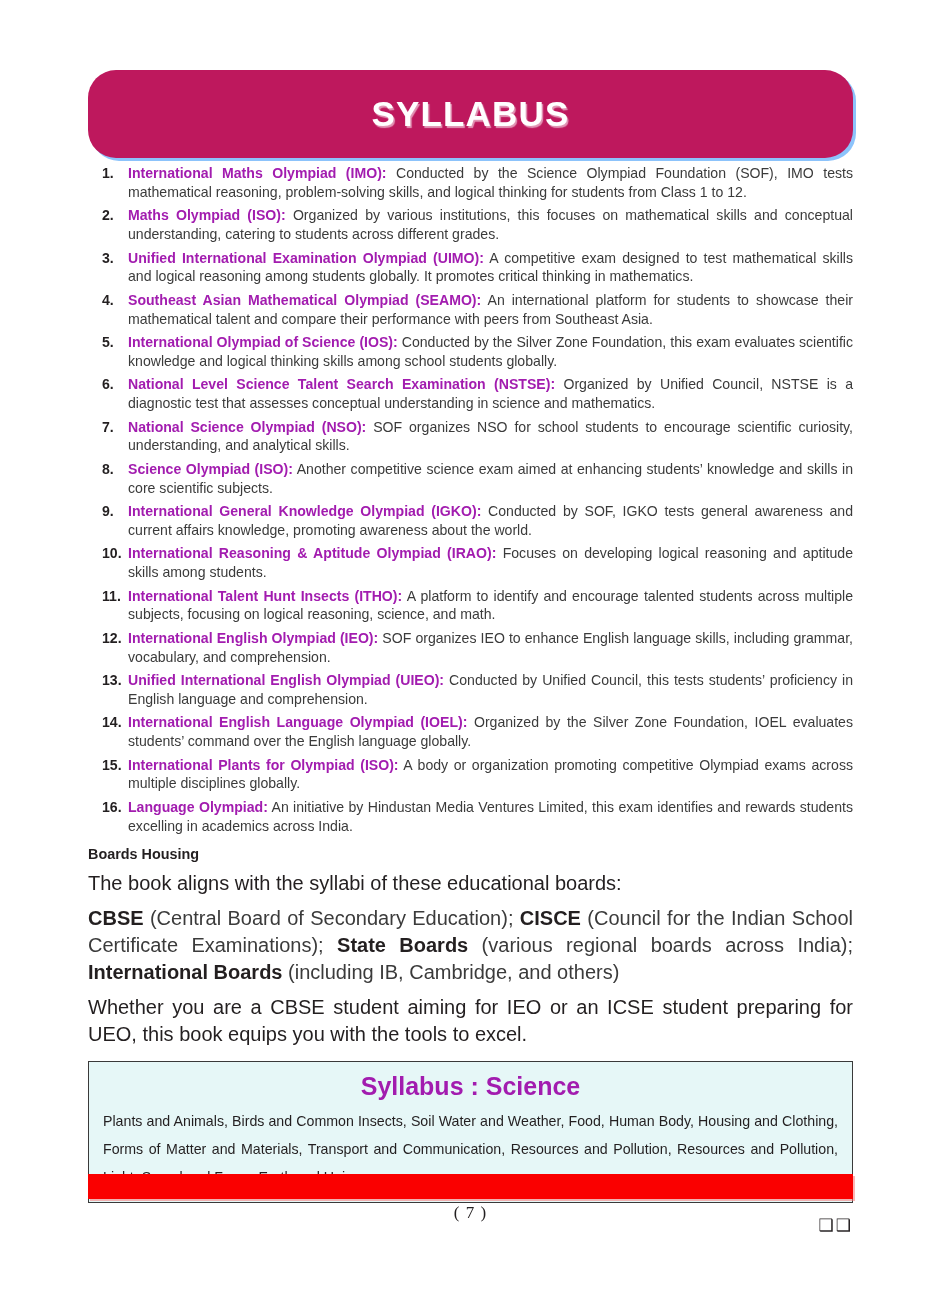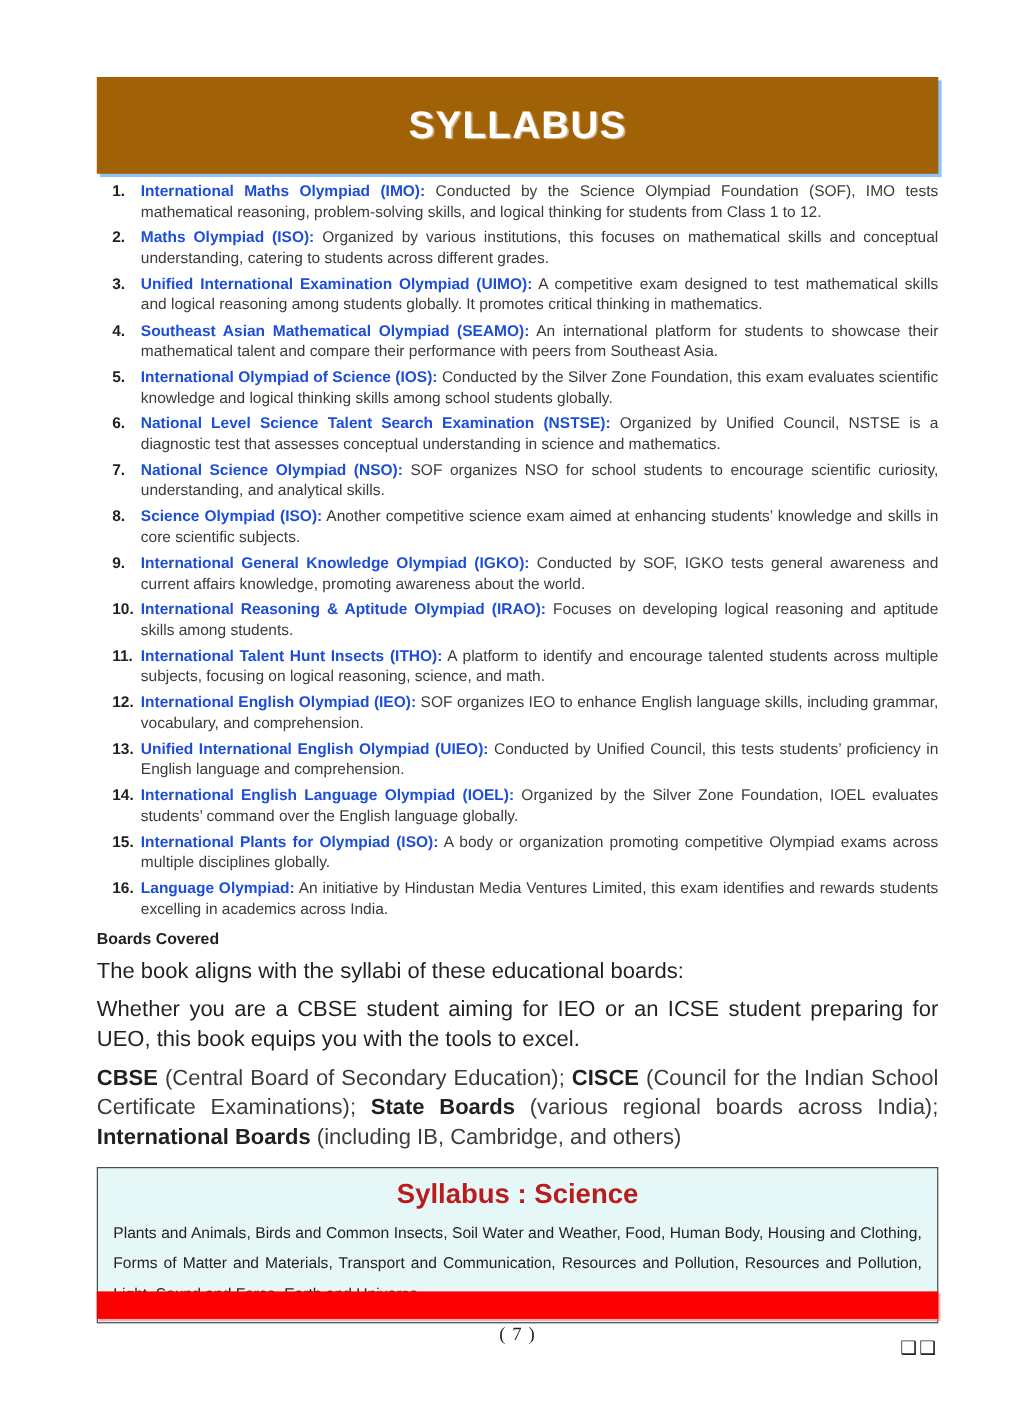"SYLLABUS" .banner { background: #a16207 -> #be185d; border-radius: none -> 28px }
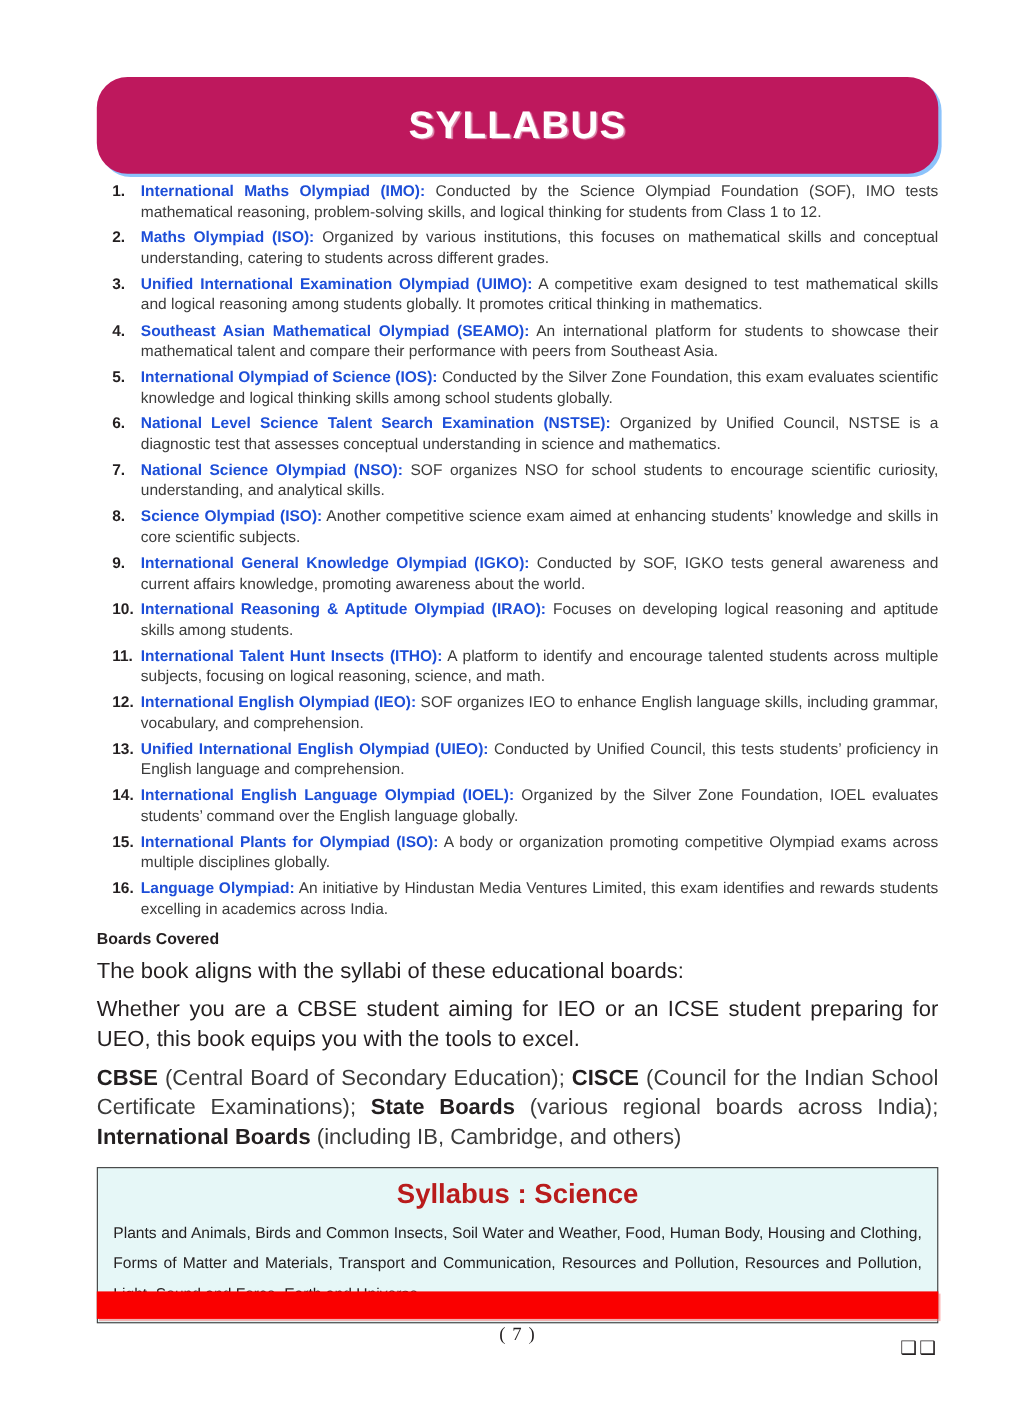"International Maths Olympiad (IMO):" ol.olympiads > li .lead { color: #1d4ed8 -> #a21caf }
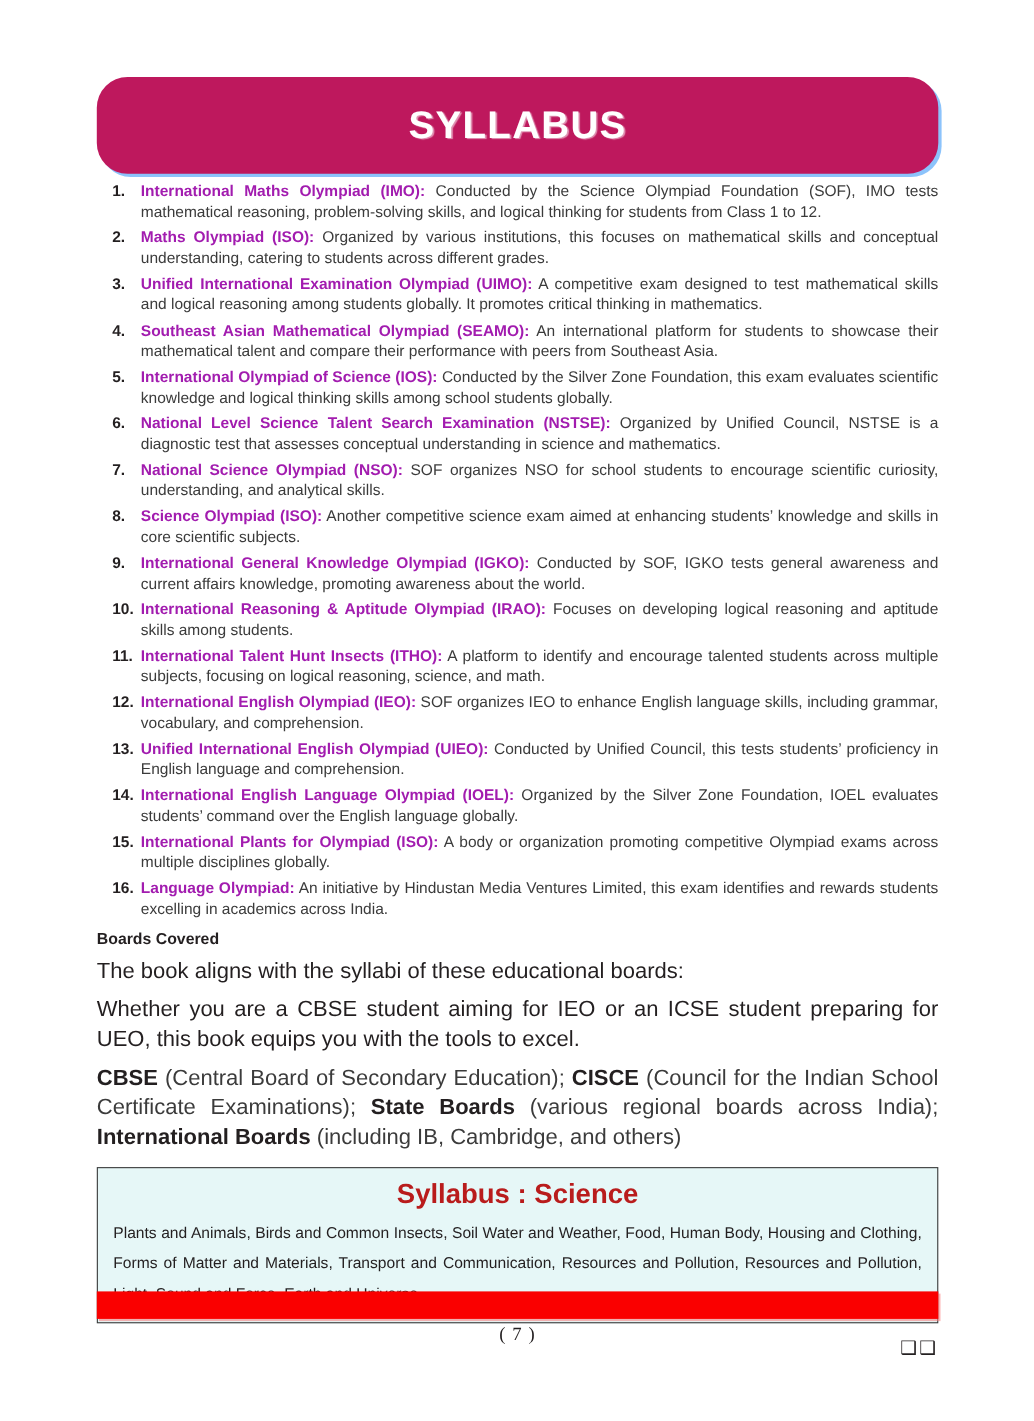"Boards Covered" div.section-head { text: Covered -> Housing }
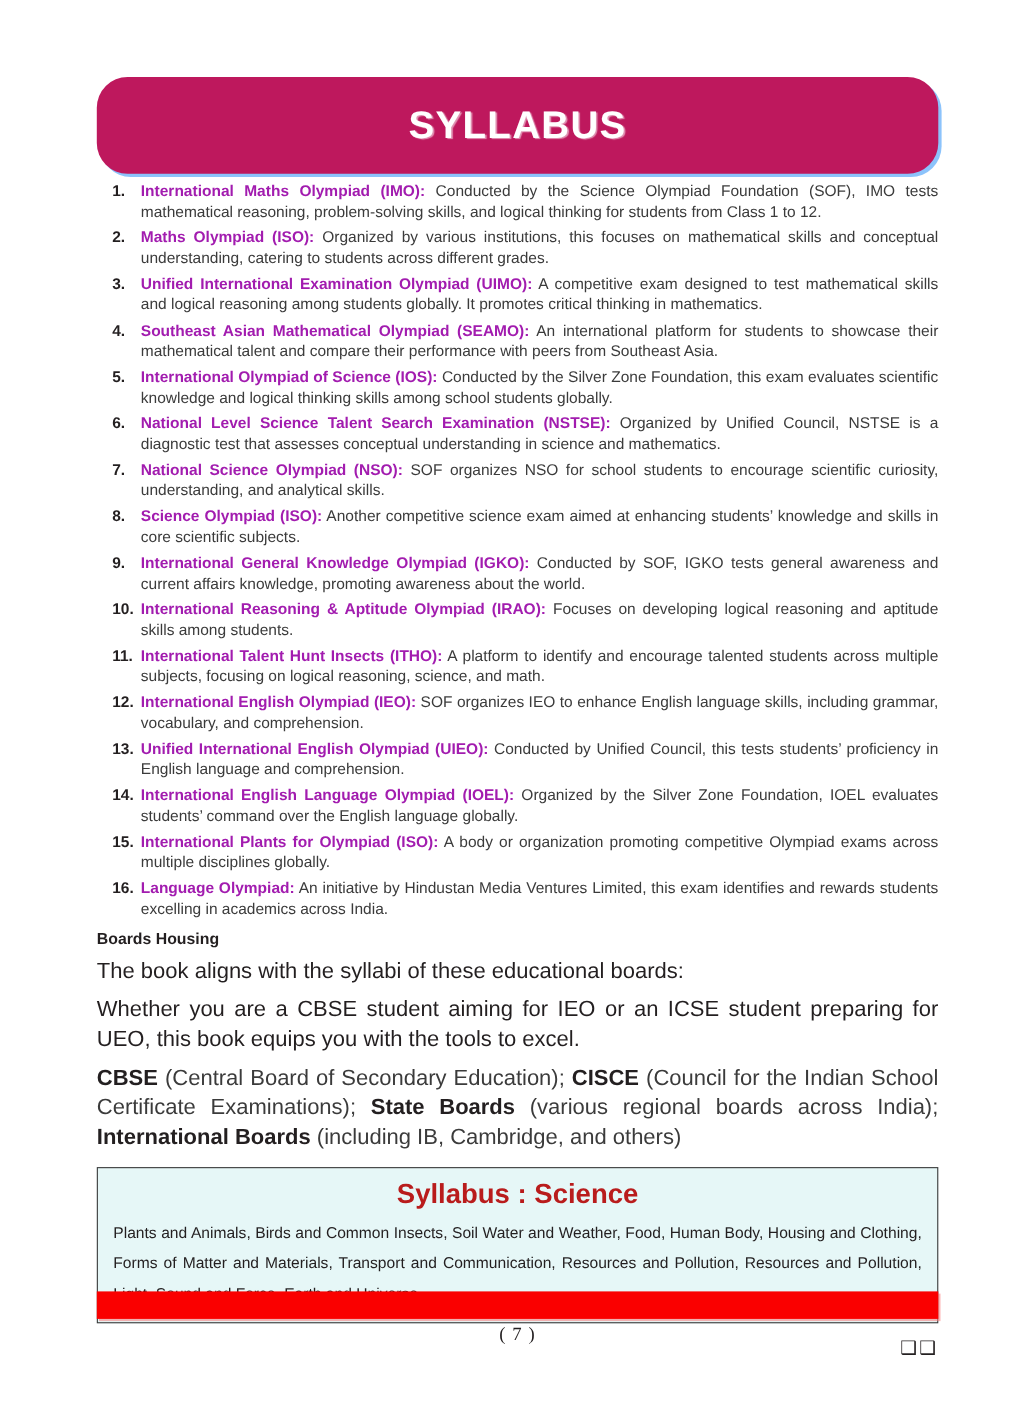"Whether you are a CBSE" div.para { order: before "CBSE (Central Board of Secondary" -> after "CBSE (Central Board of Secondary" }
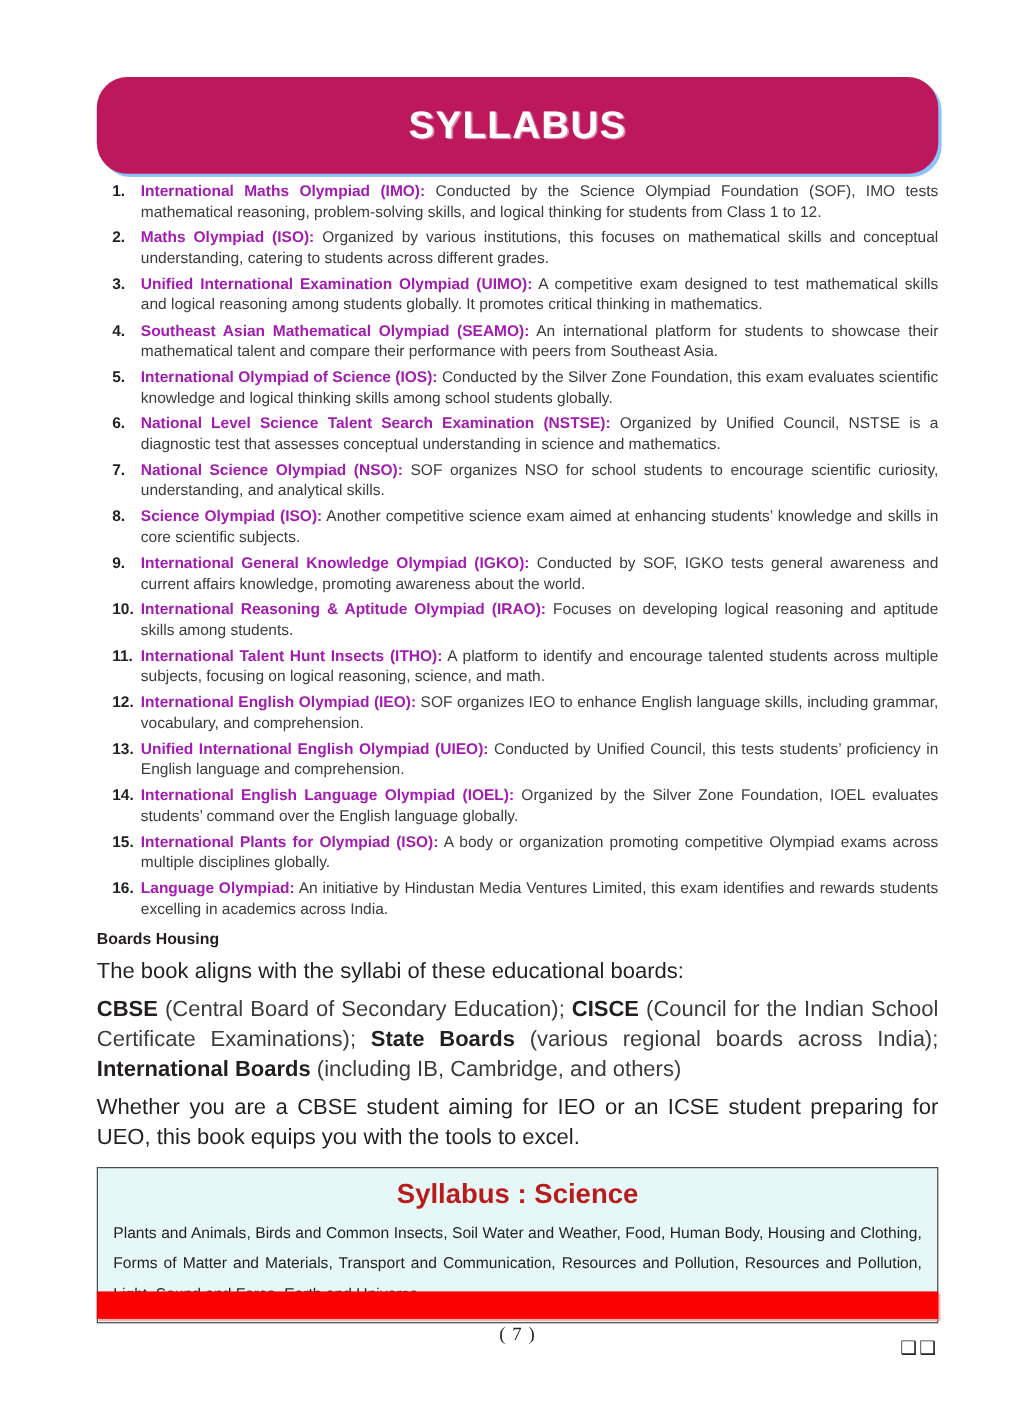"Syllabus : Science" .syl-title { color: #b91c1c -> #a21caf }
